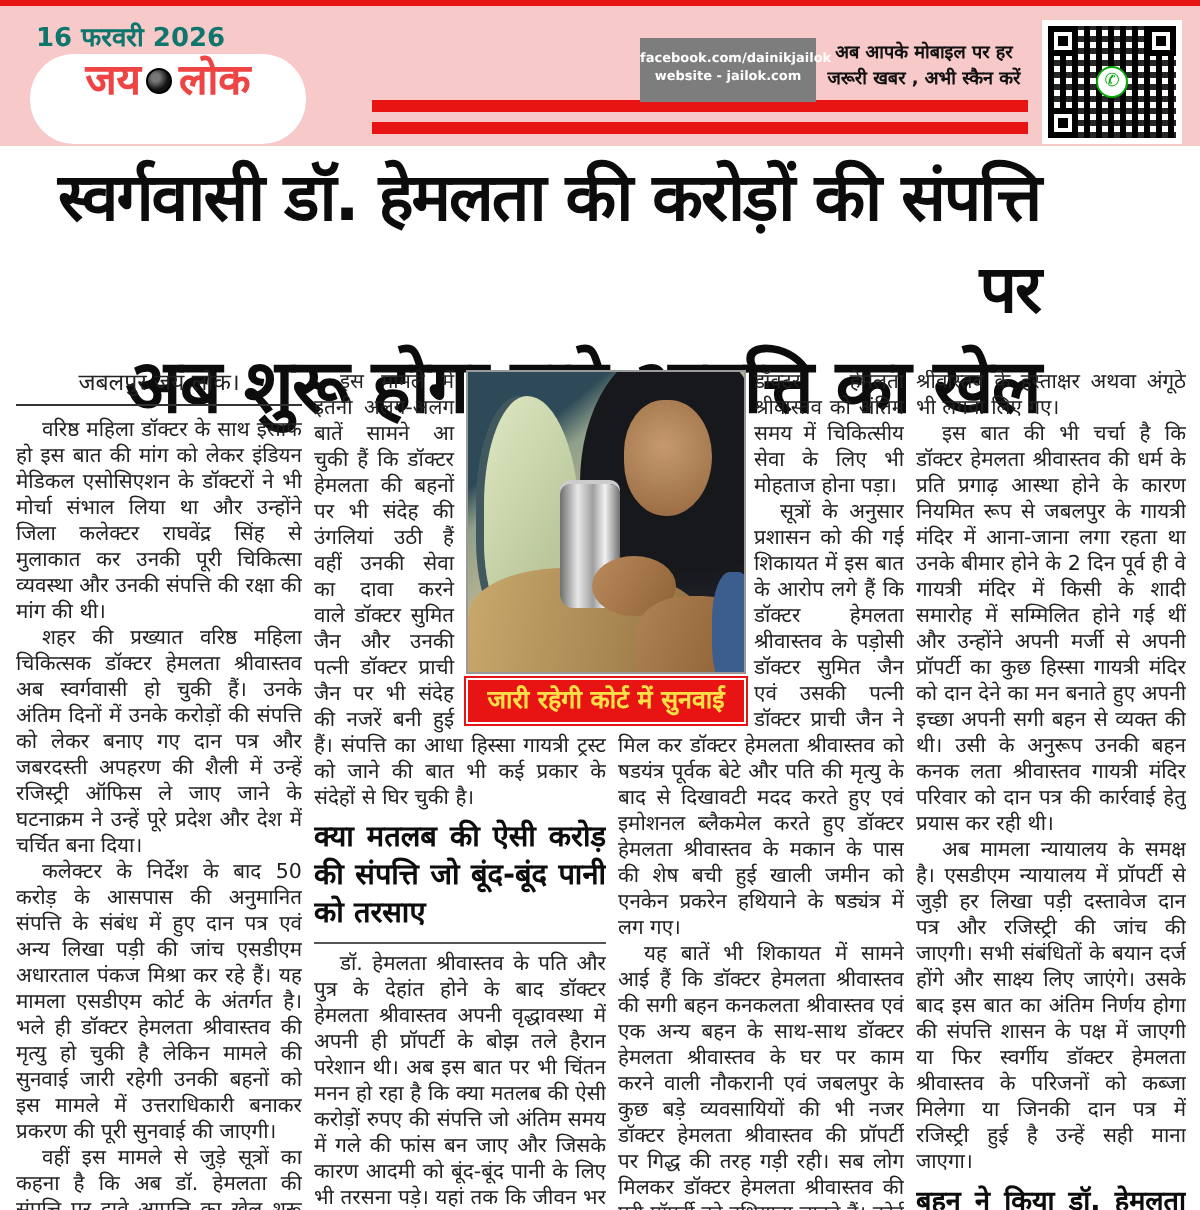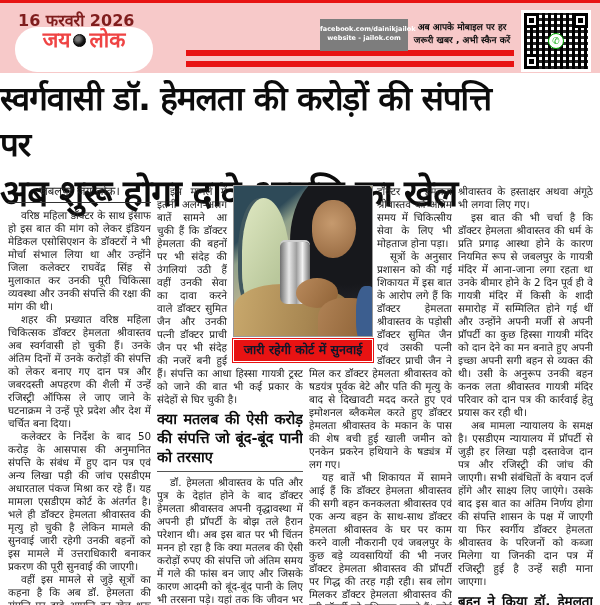"16 फरवरी 2026" .date { color: #7f1d1d -> #0f766e; font-size: 16px -> 13px }
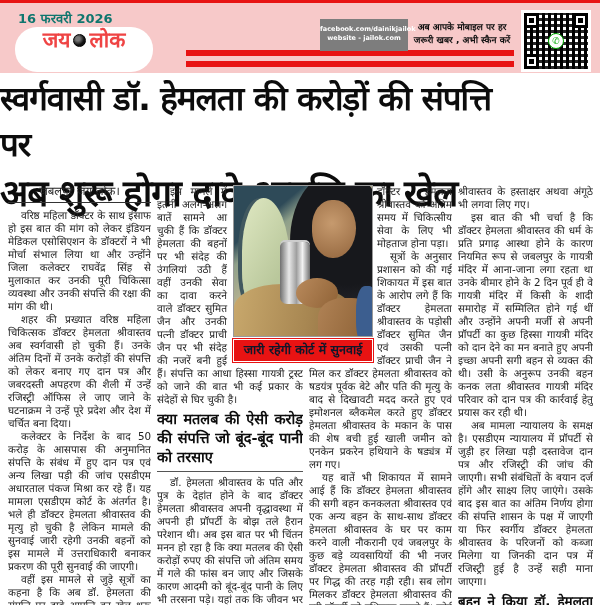"स्वर्गवासी डॉ. हेमलता की करोड़ों" .headline { text-align: left -> right }
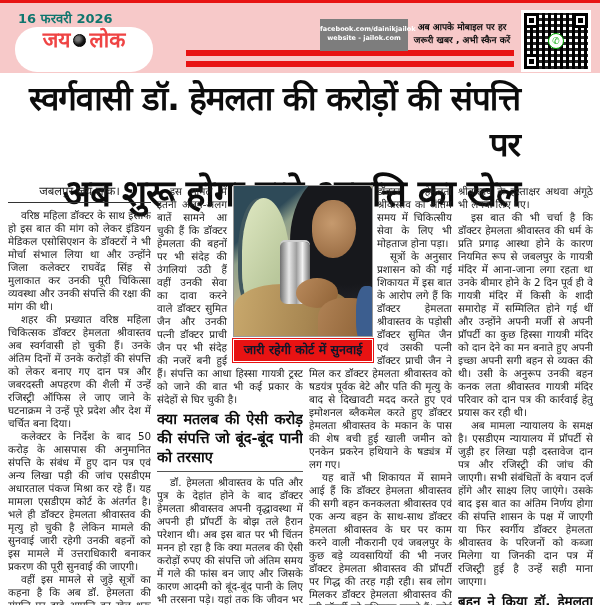"जारी रहेगी कोर्ट में सुनवाई" .caption { color: #0f172a -> #fde047 }
